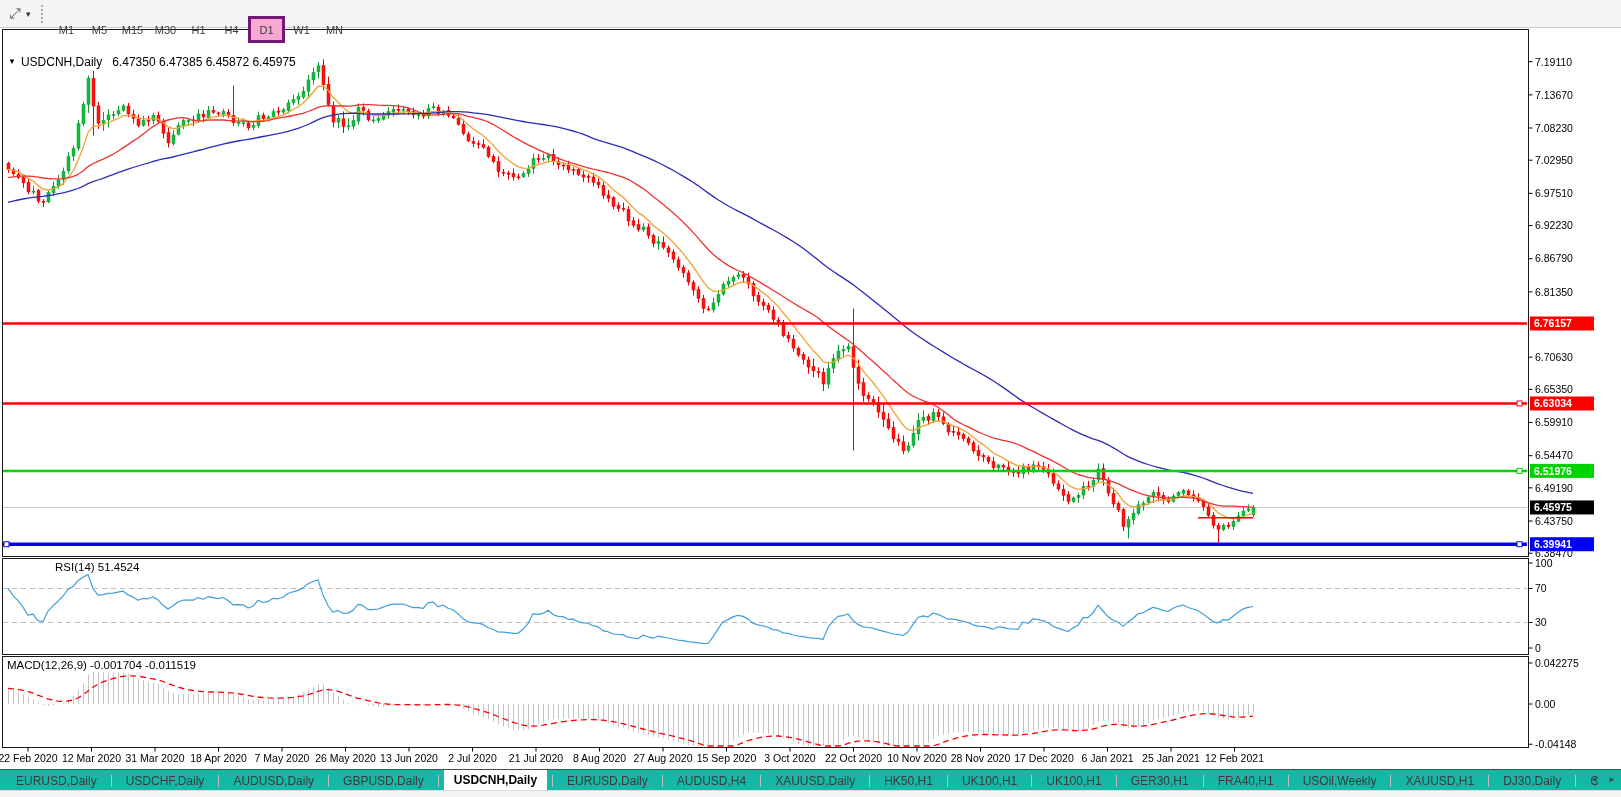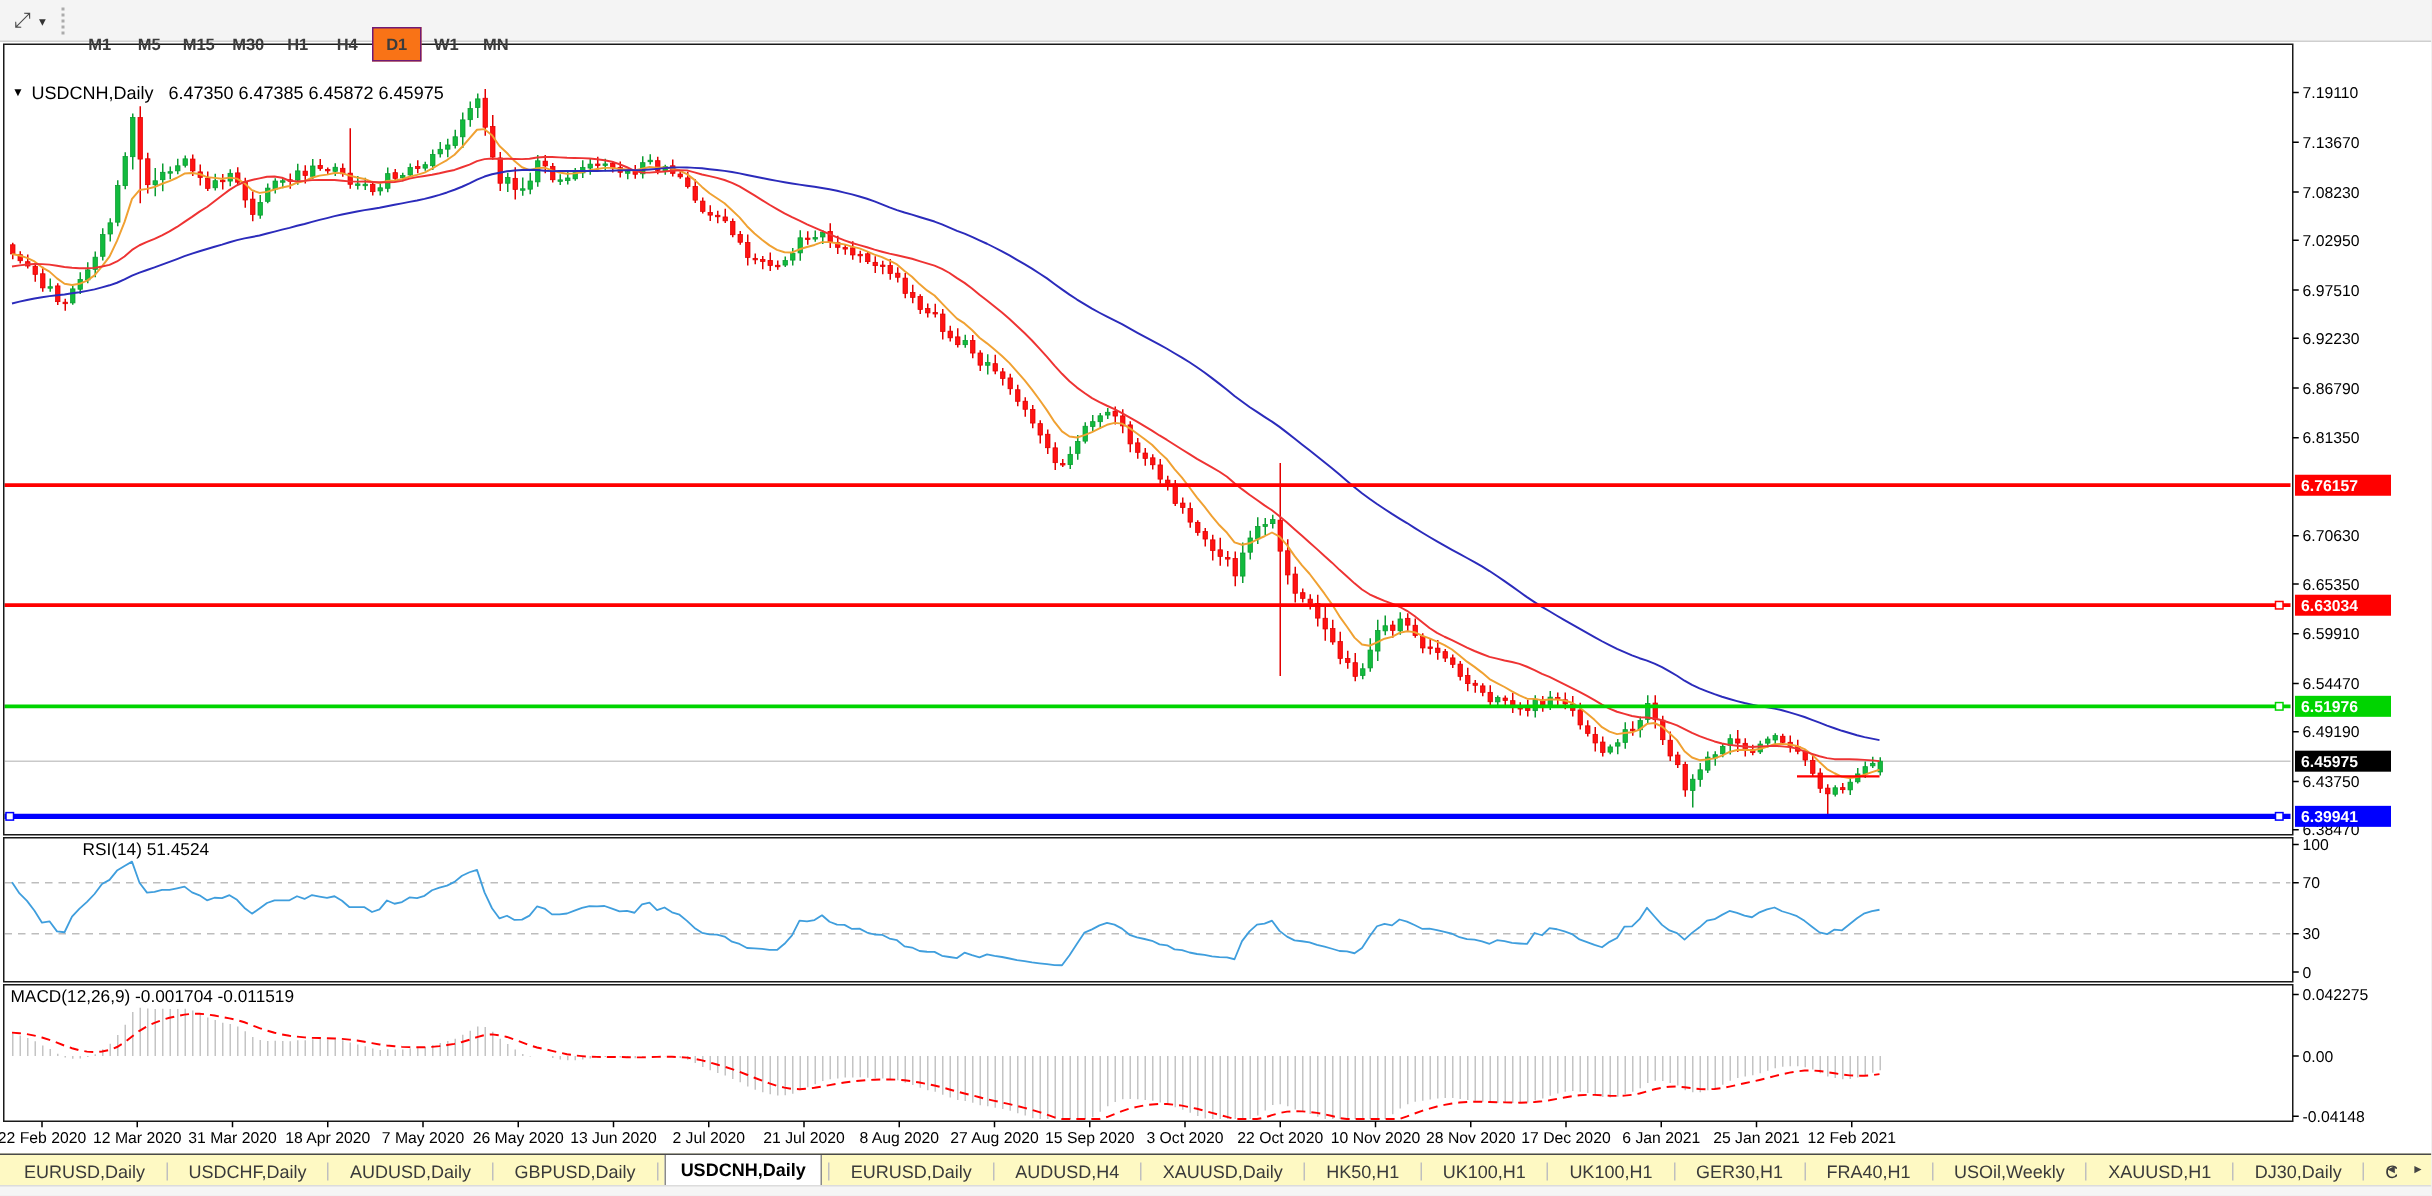"M1" .btn-tf { font-weight: 700 -> 400 }
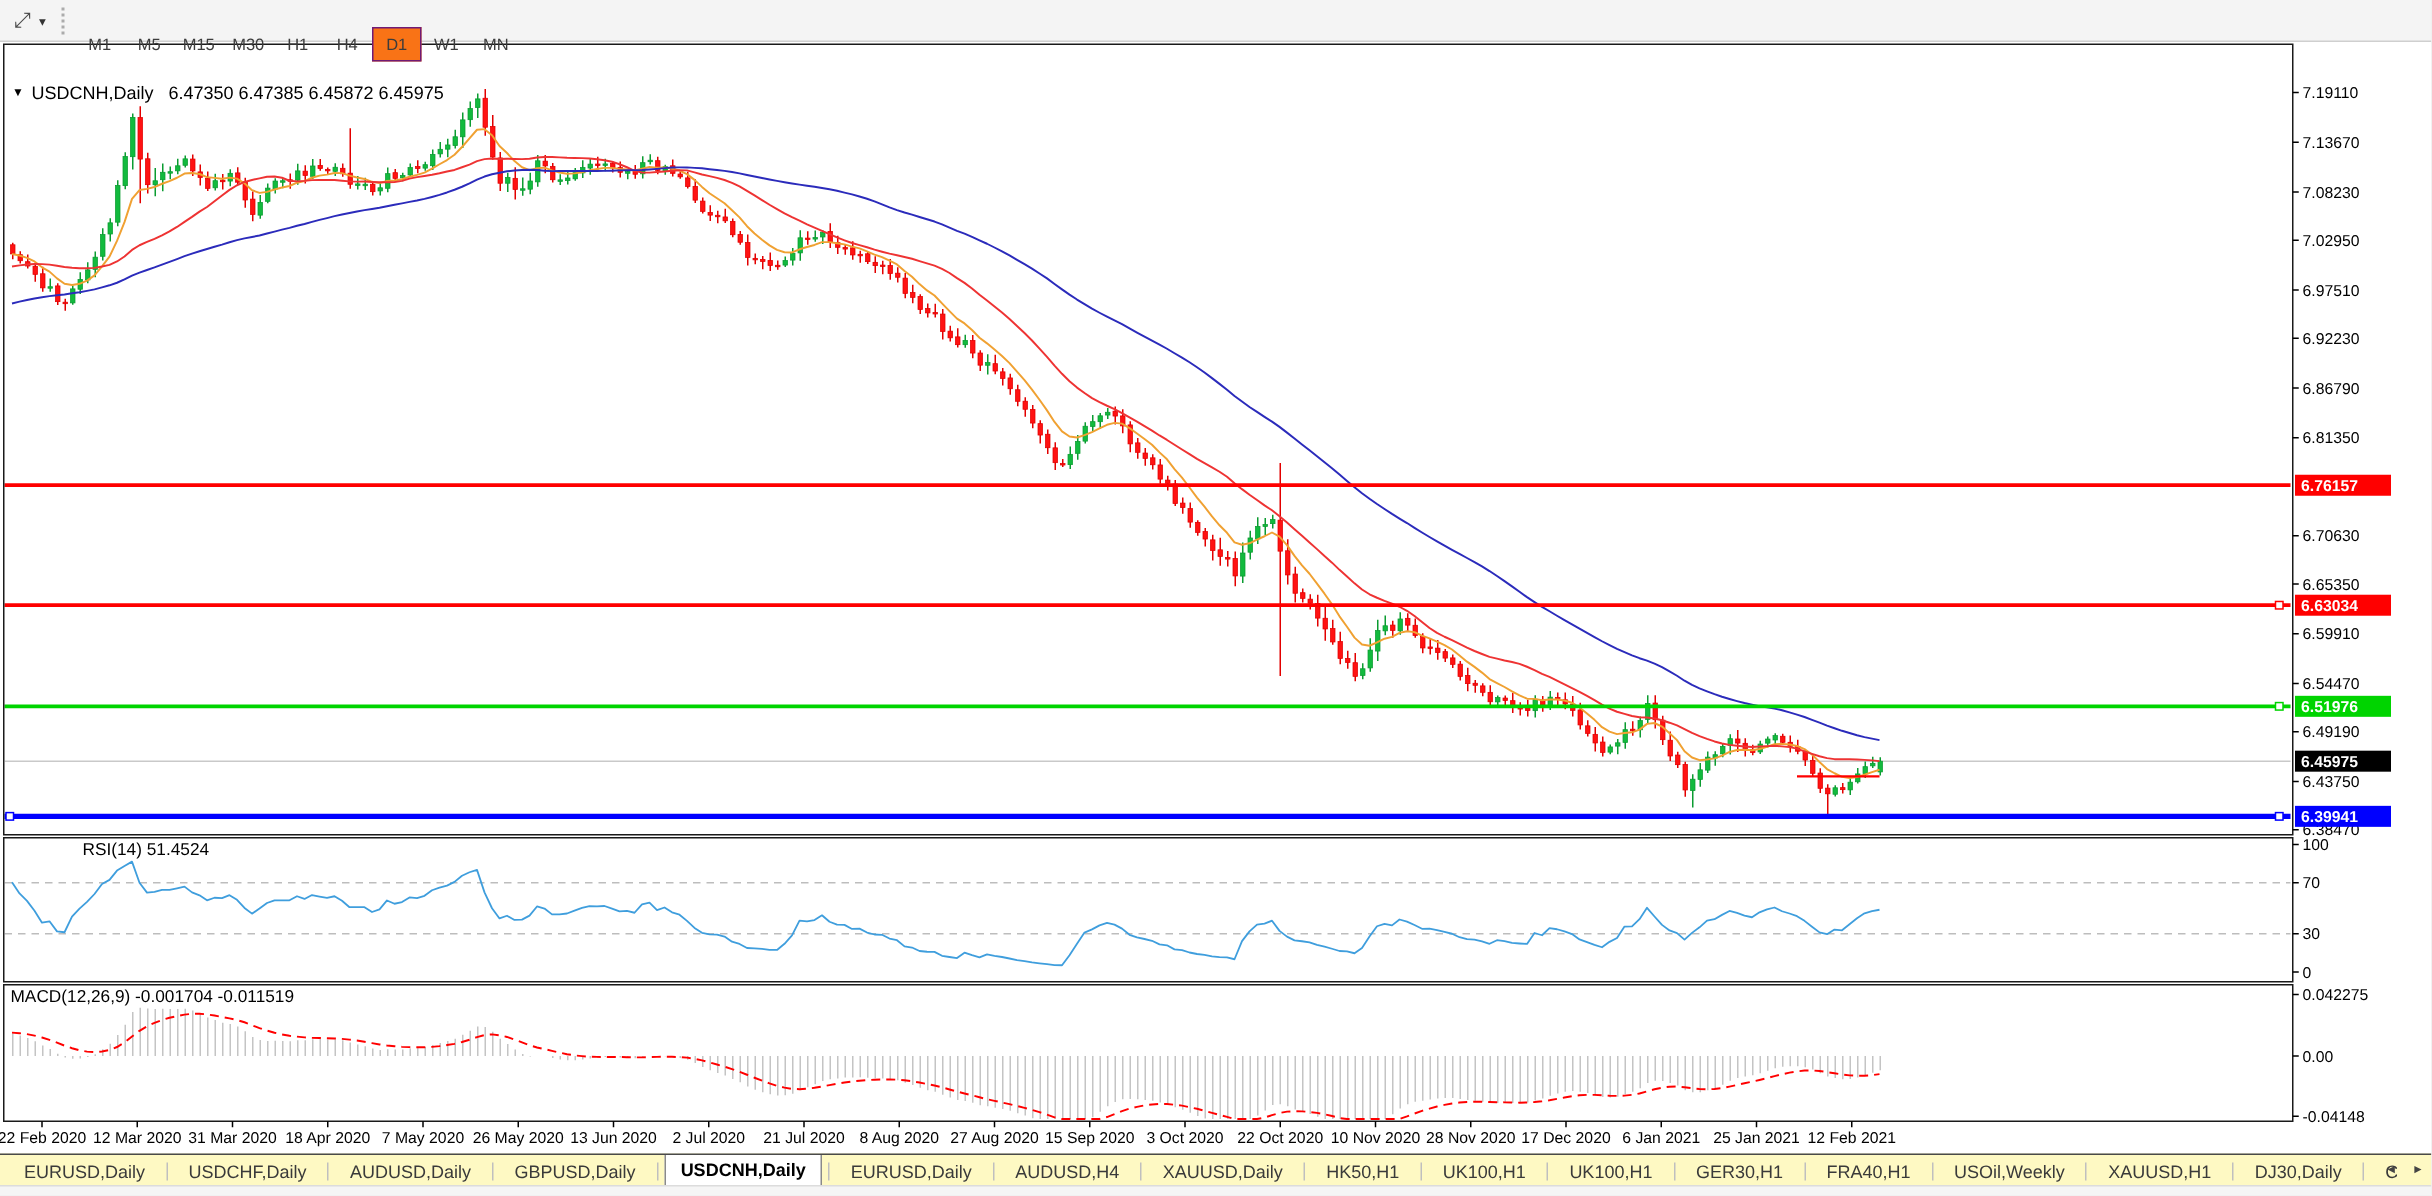"D1" .btn-tf.active { background: #f97316 -> #f9a8d4; border: 1px solid #701a75 -> 3px solid #701a75 }
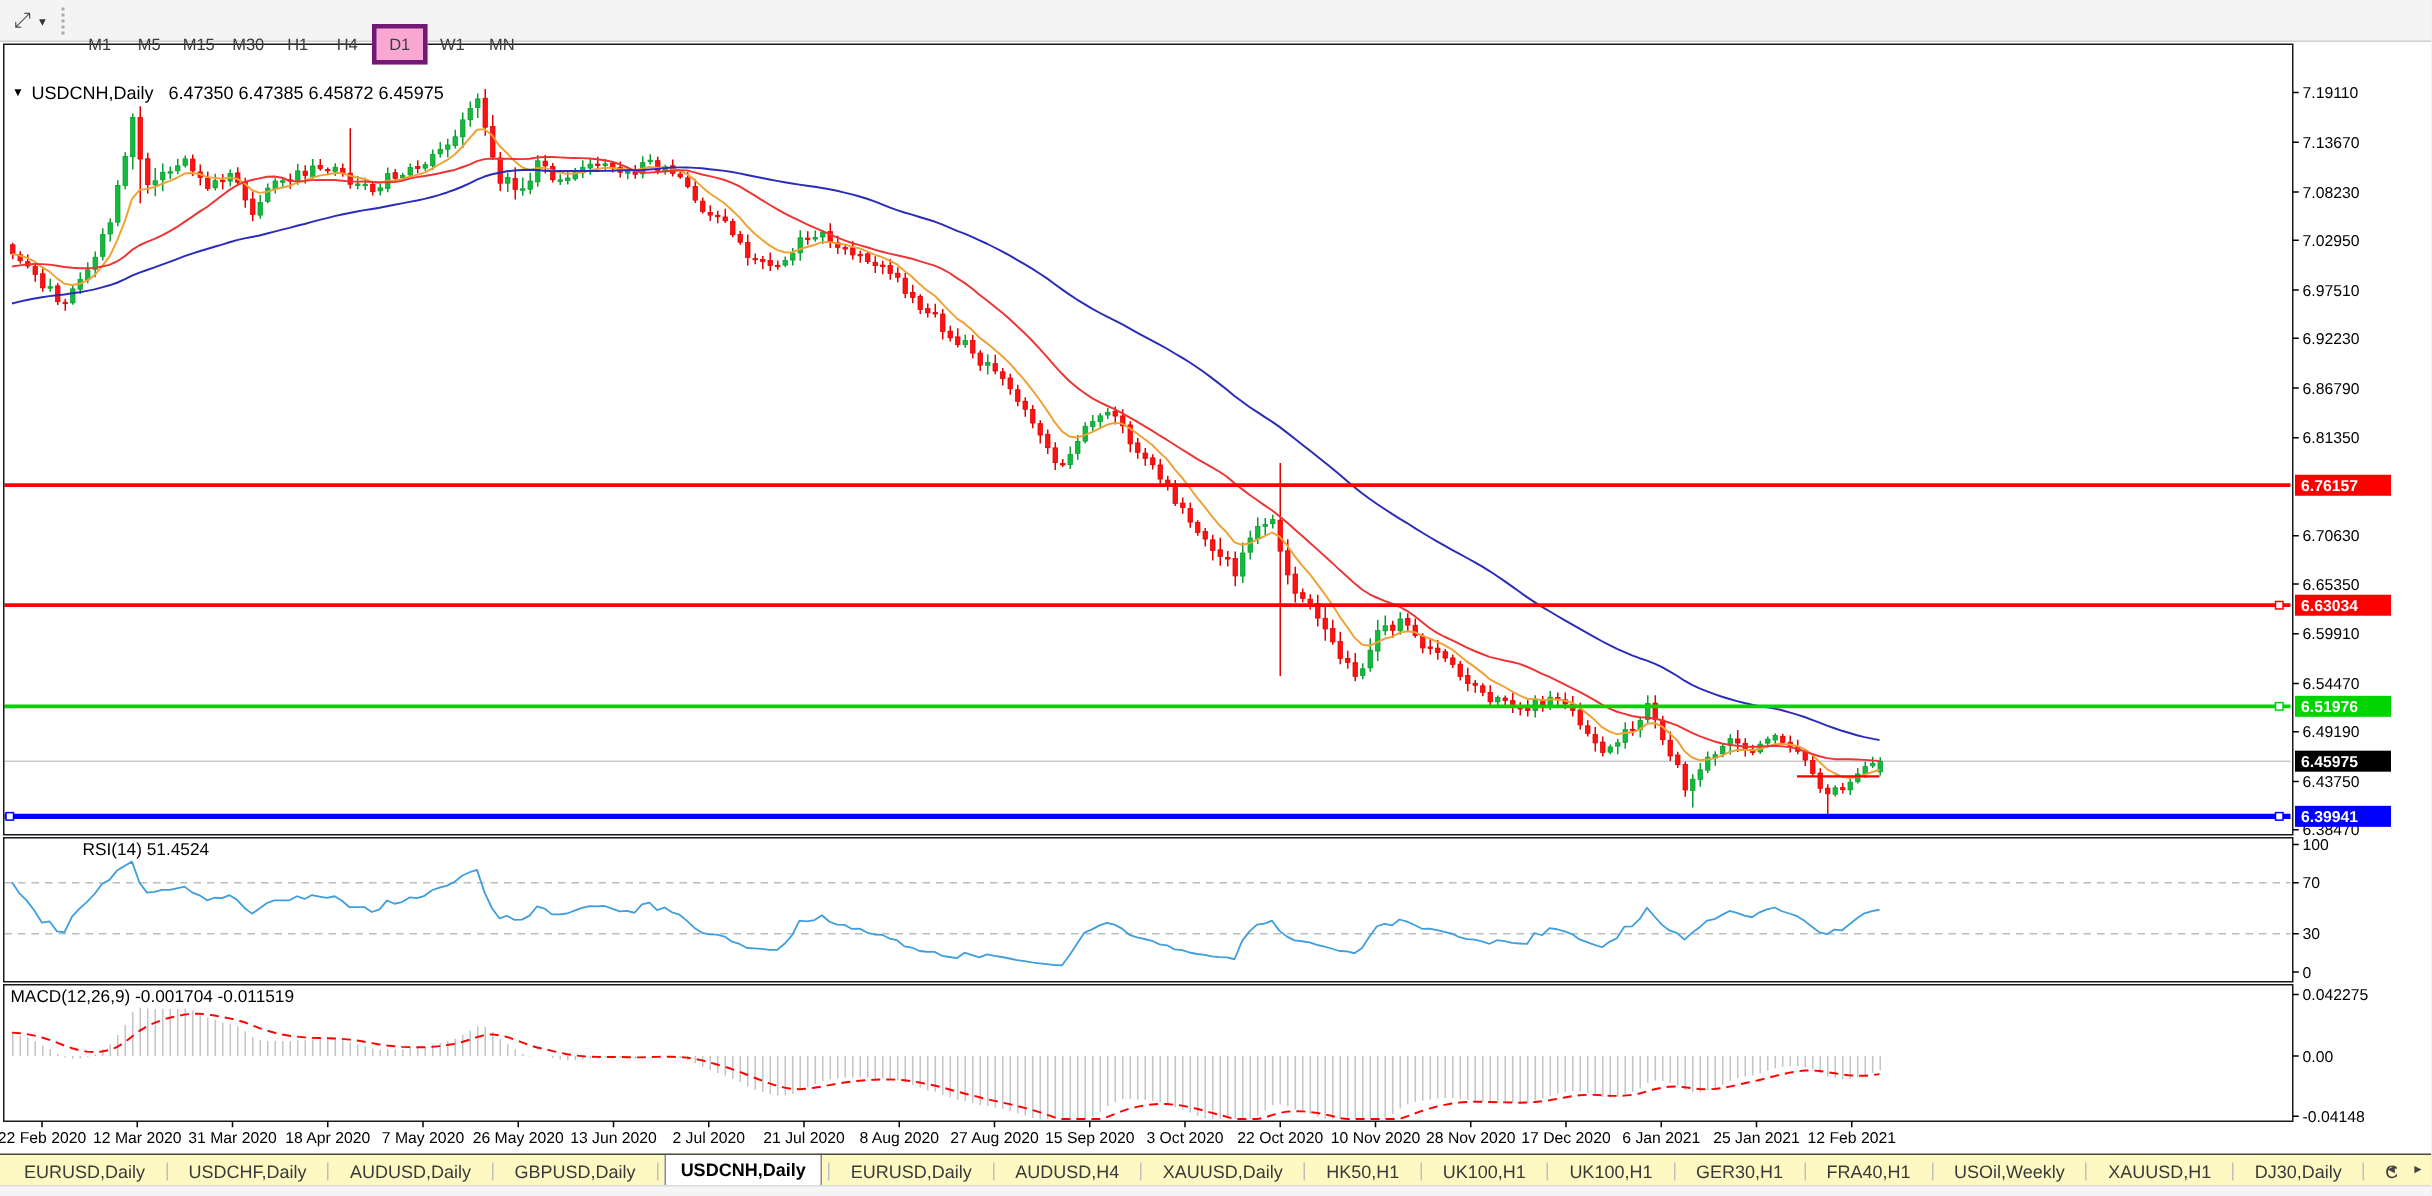"EURUSD,Daily" #tab-bar { background: #fef9c3 -> #14b8a6 }
